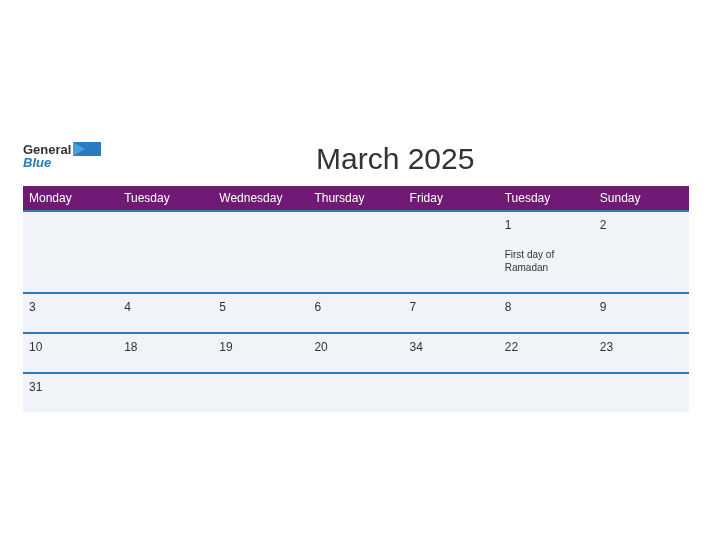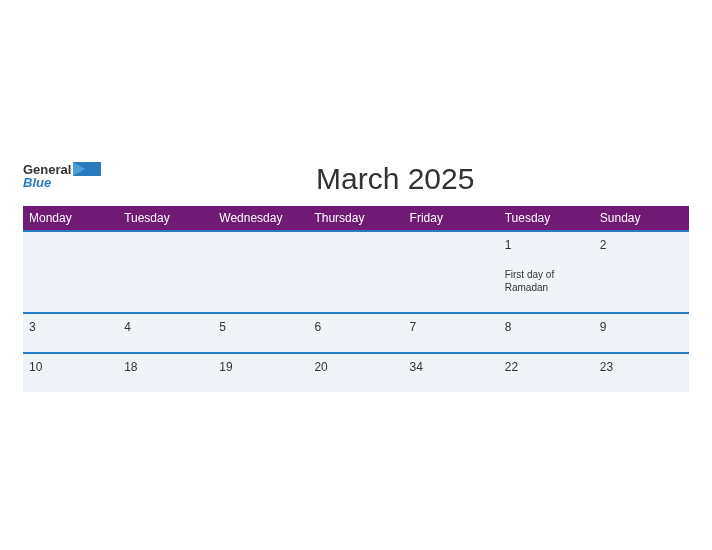"31" tr { html: none -> <tr> <td> <span>31</span> </td> <td></td> <td></td> <td></td> <td></td> <td></td> <td></td> </tr> }
